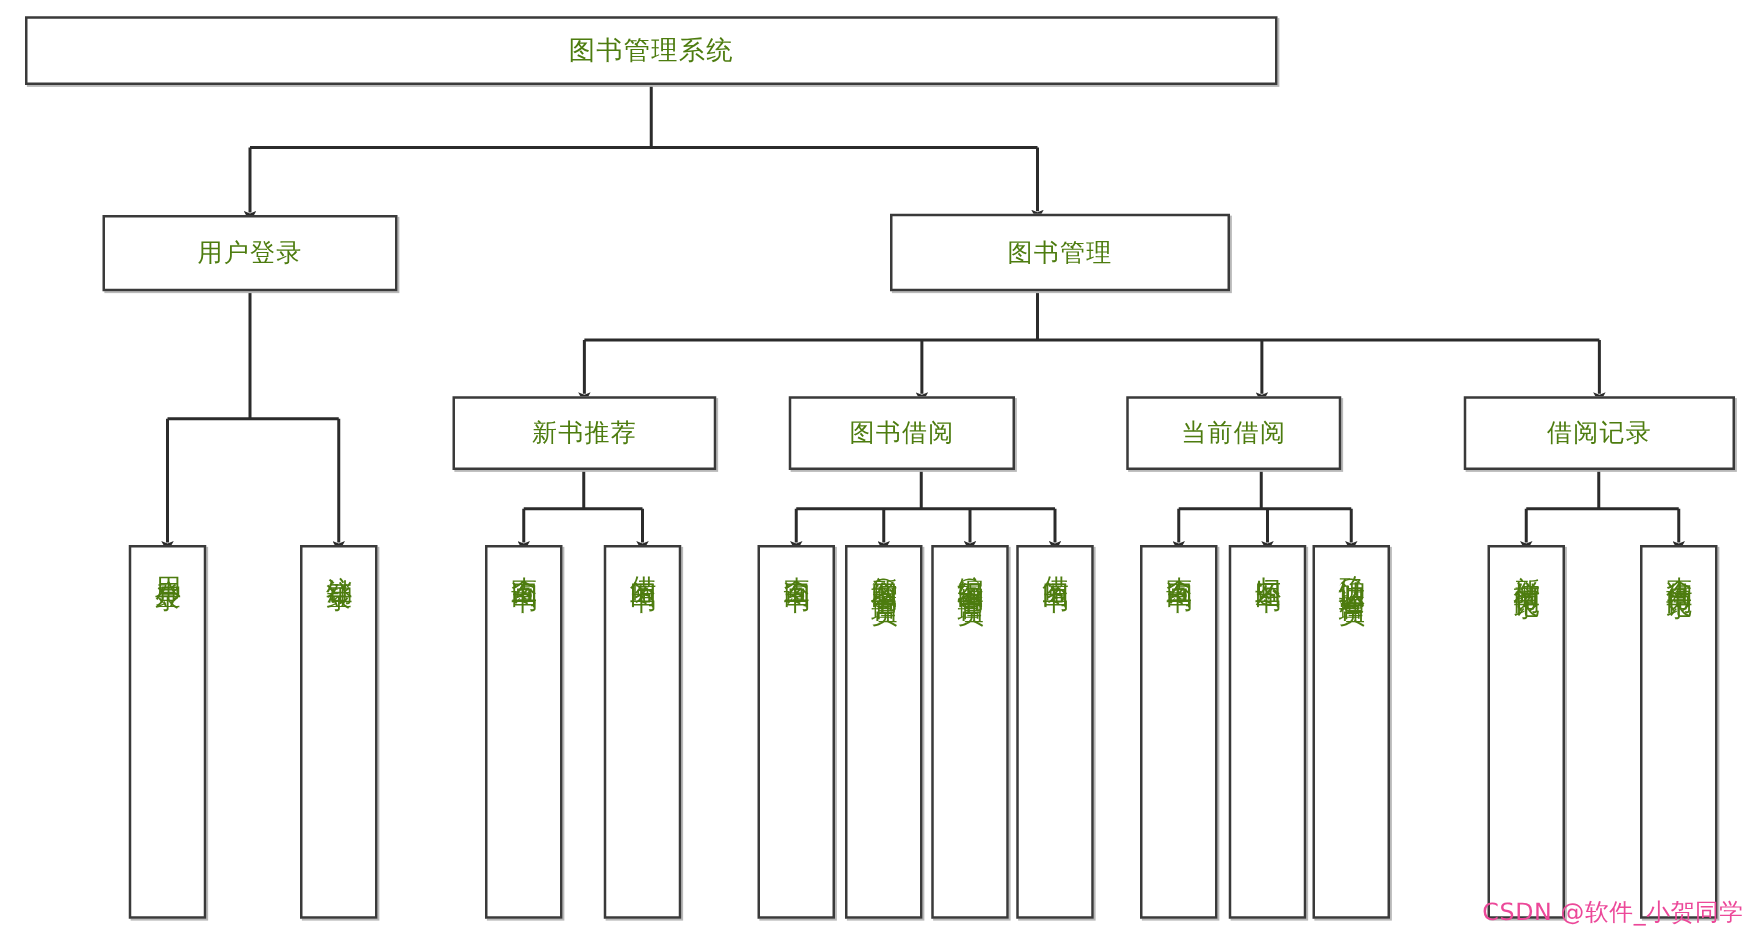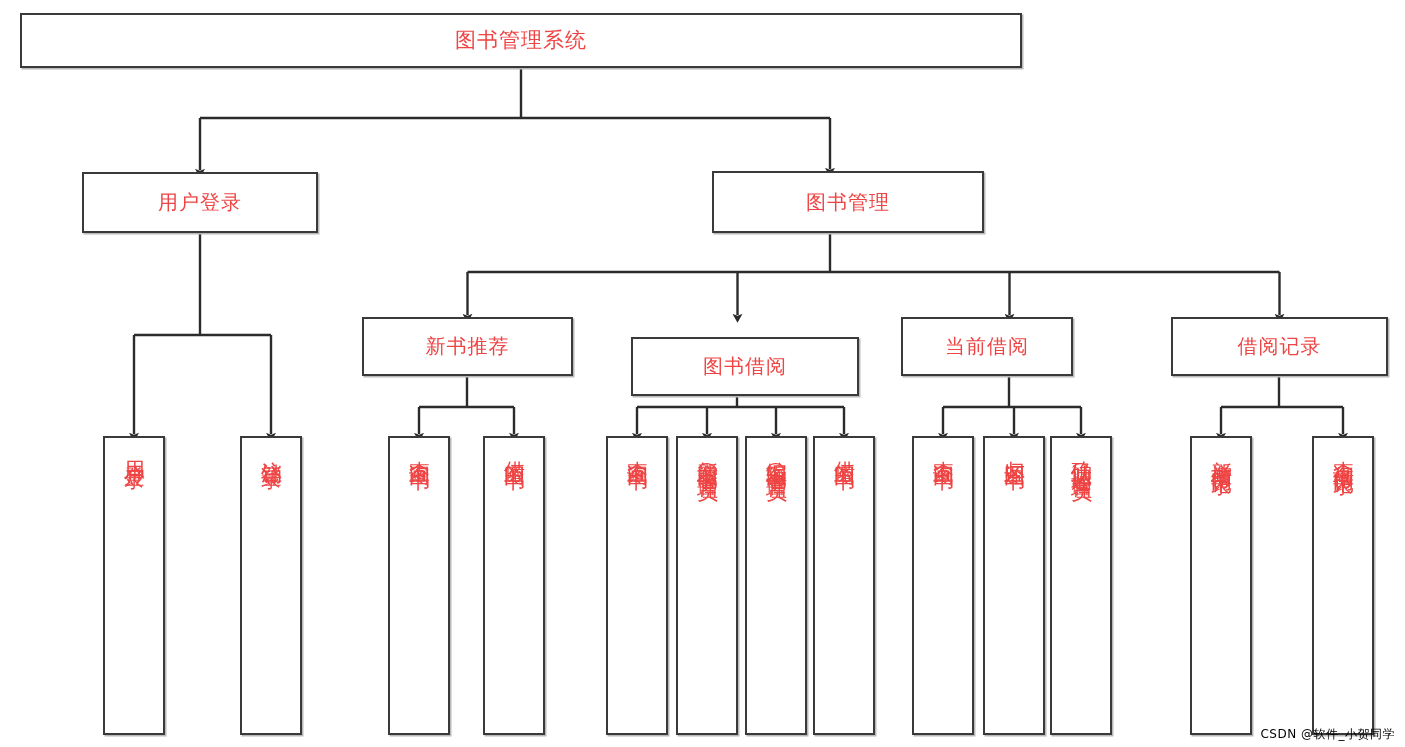"图书管理系统" .node-label { color: #ef4444 -> #4d7c0f }
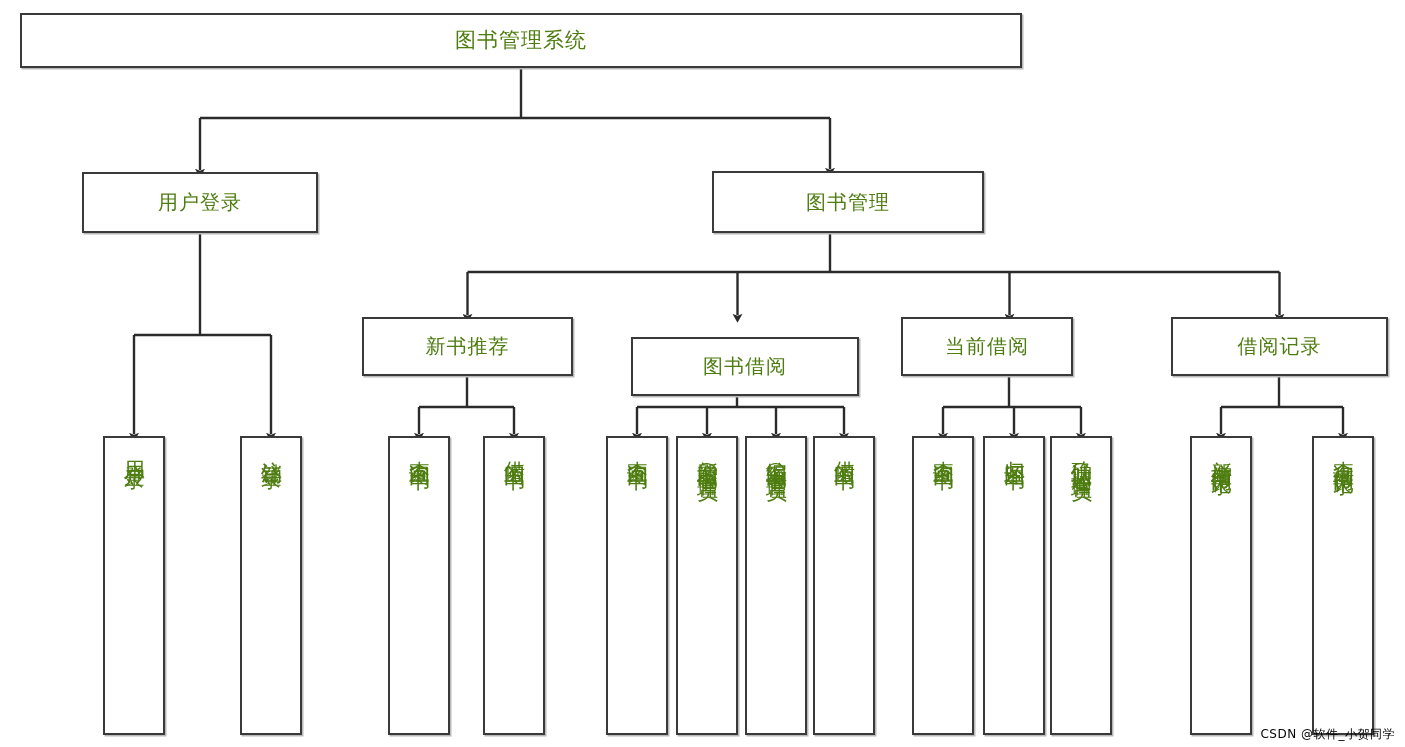"图书借阅" div.node-box { margin-top: 20px -> none; width: 228px -> 181px }
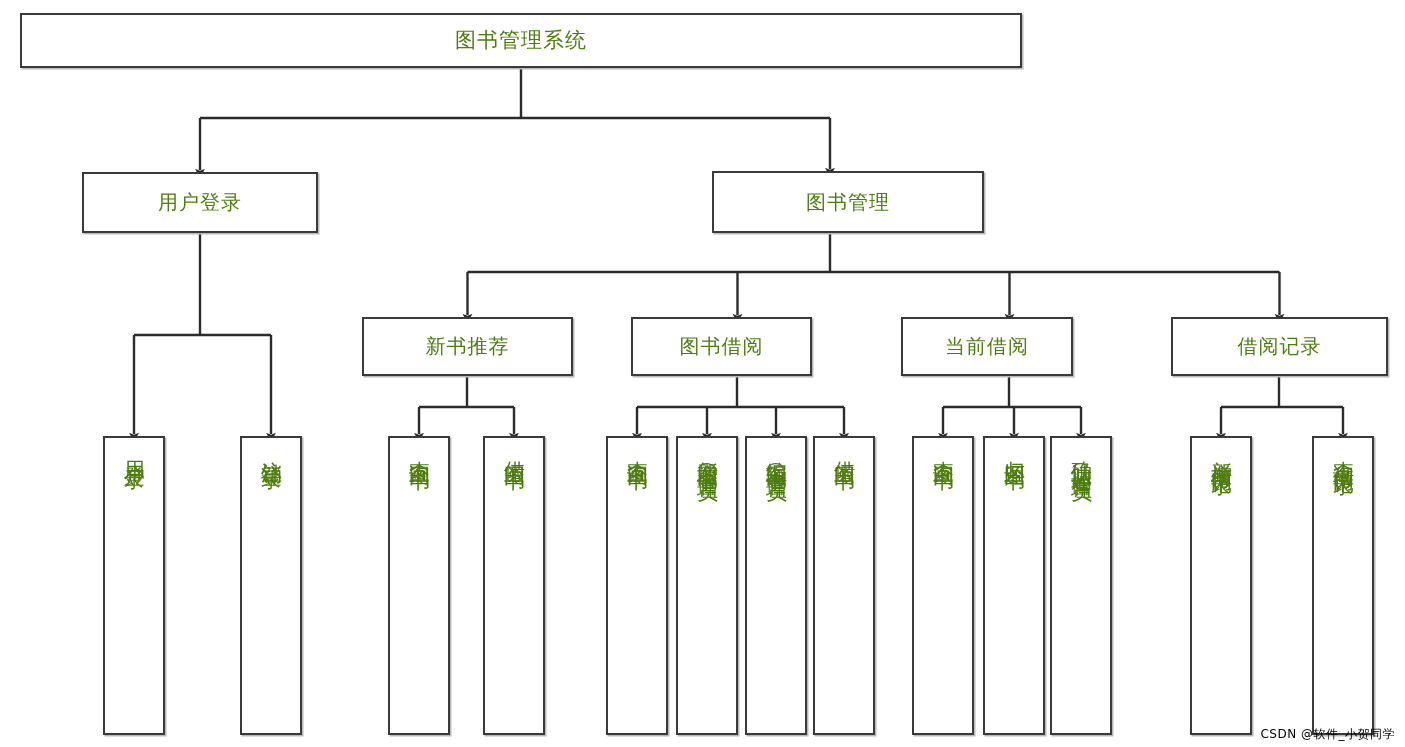"CSDN @软件_小贺同学" #watermark { color: #000000 -> #ec4899; font-size: 12px -> 19px }
